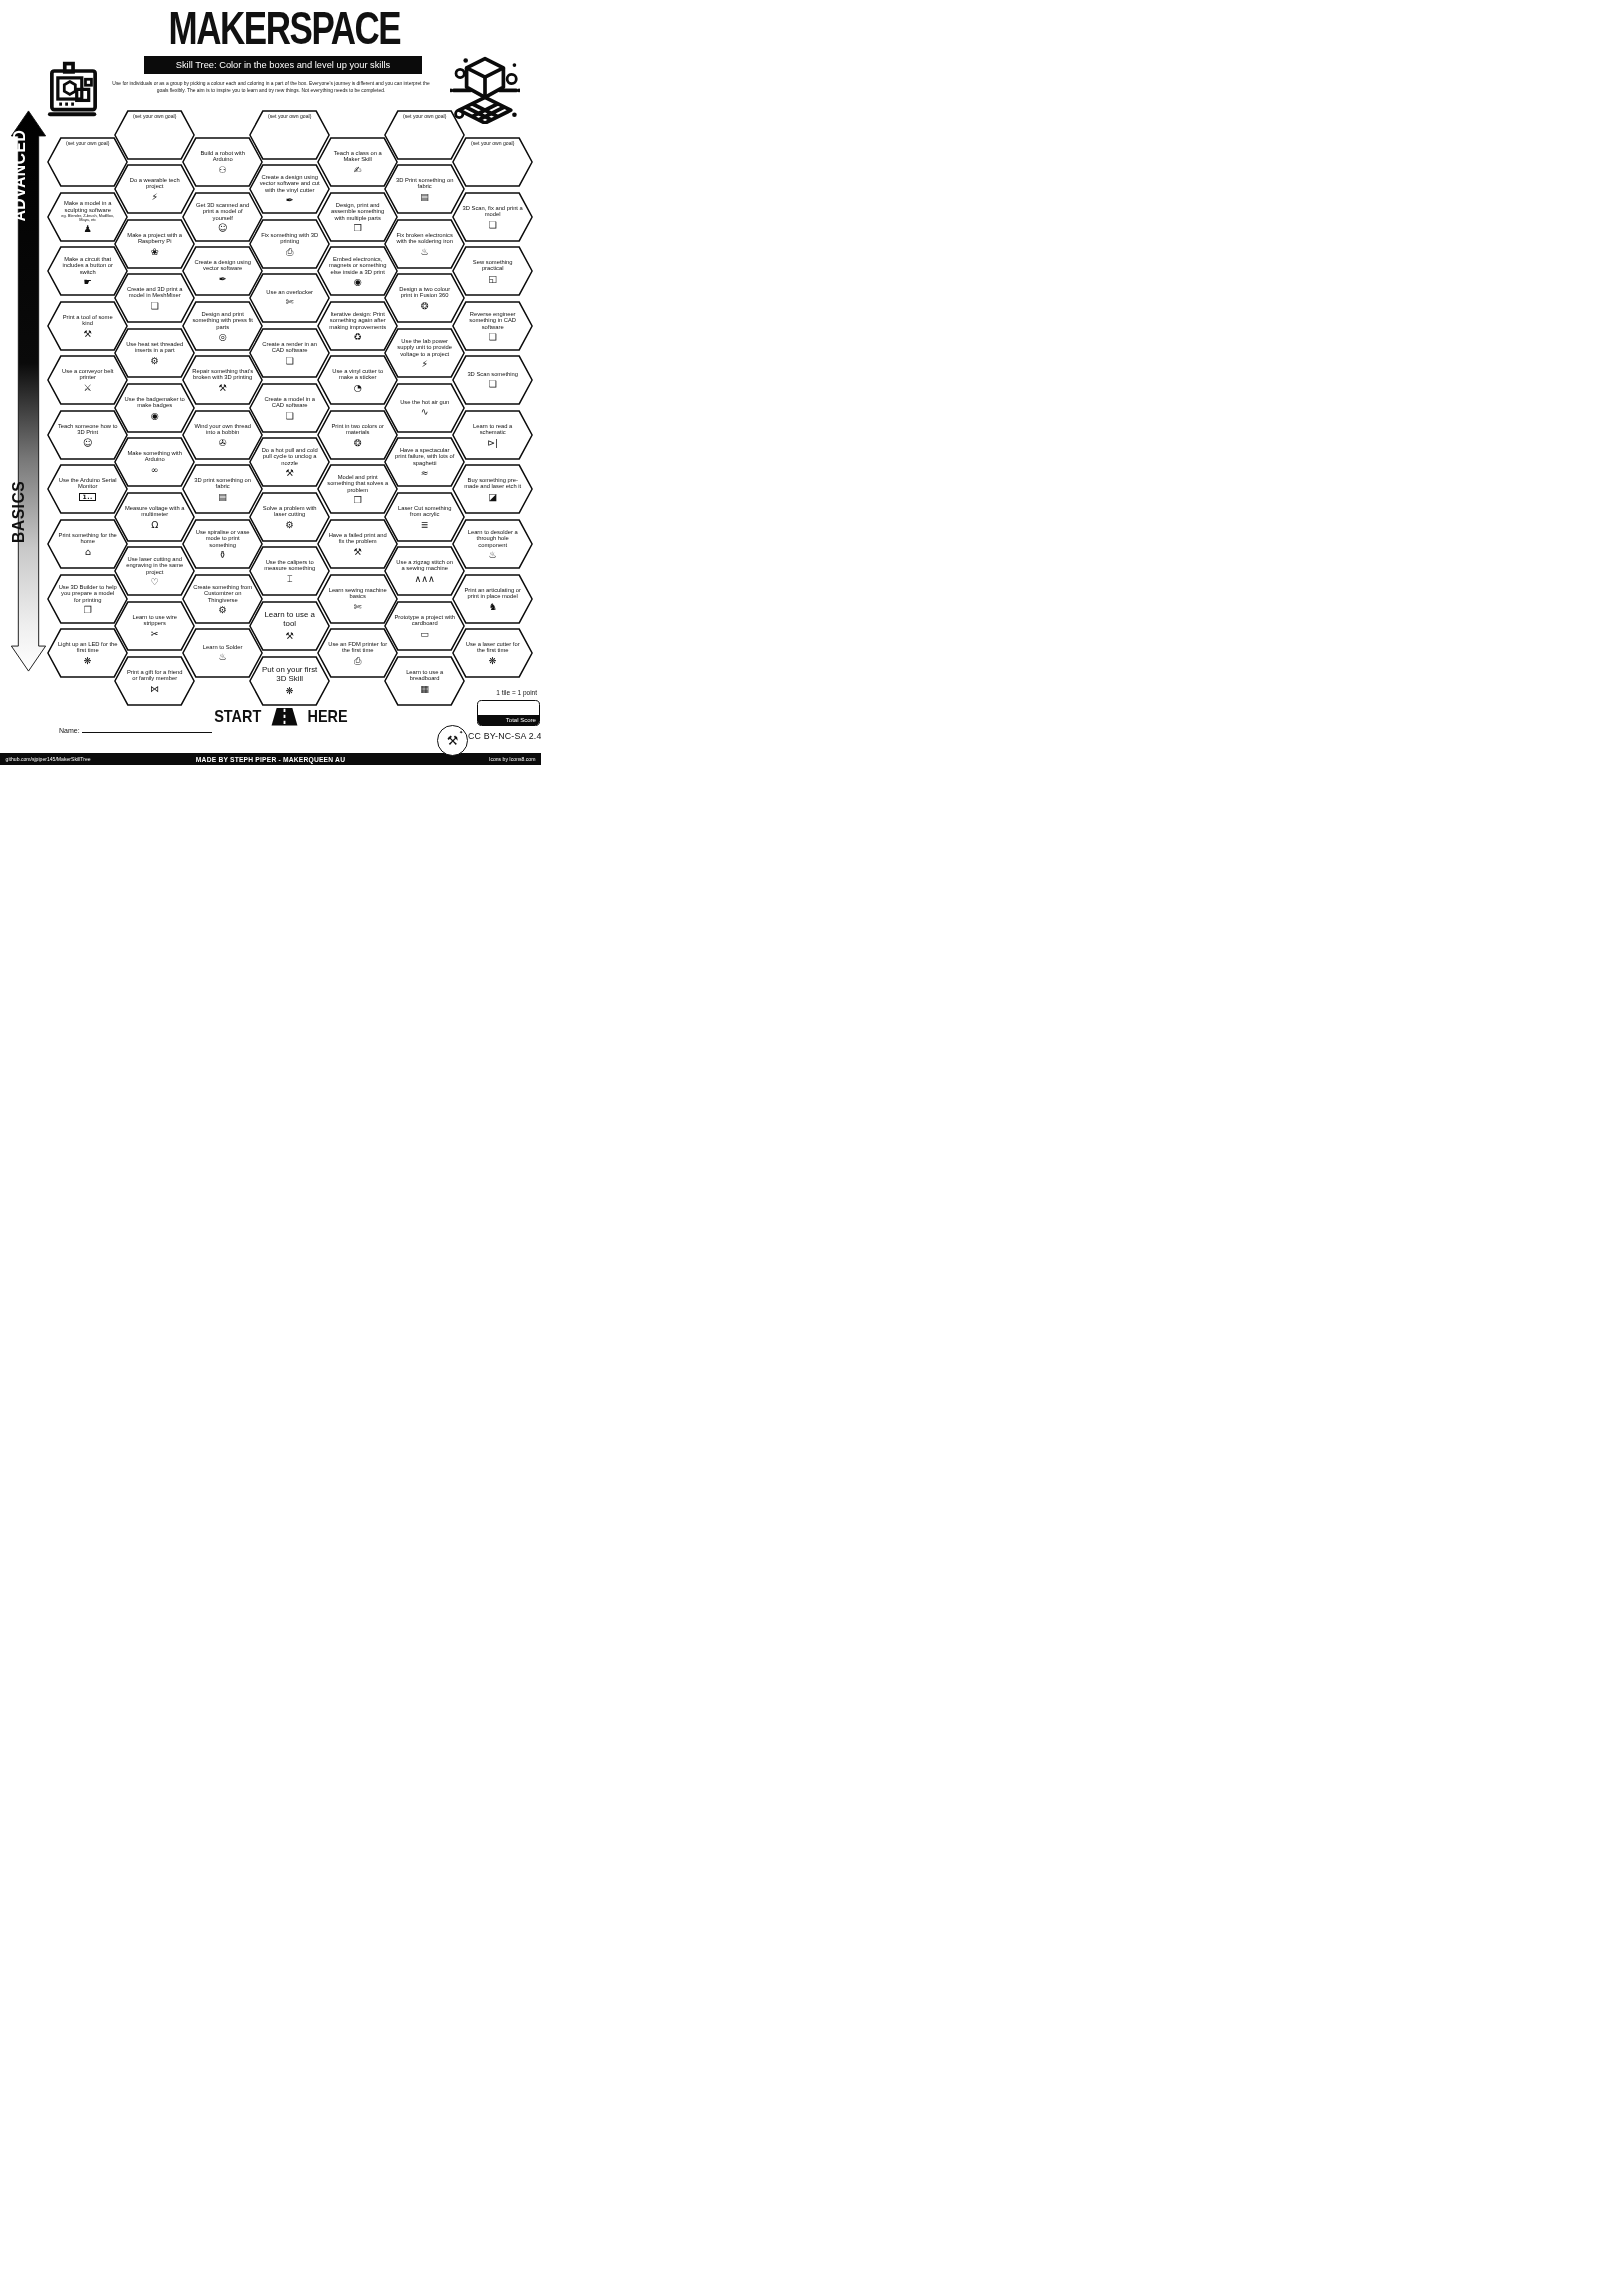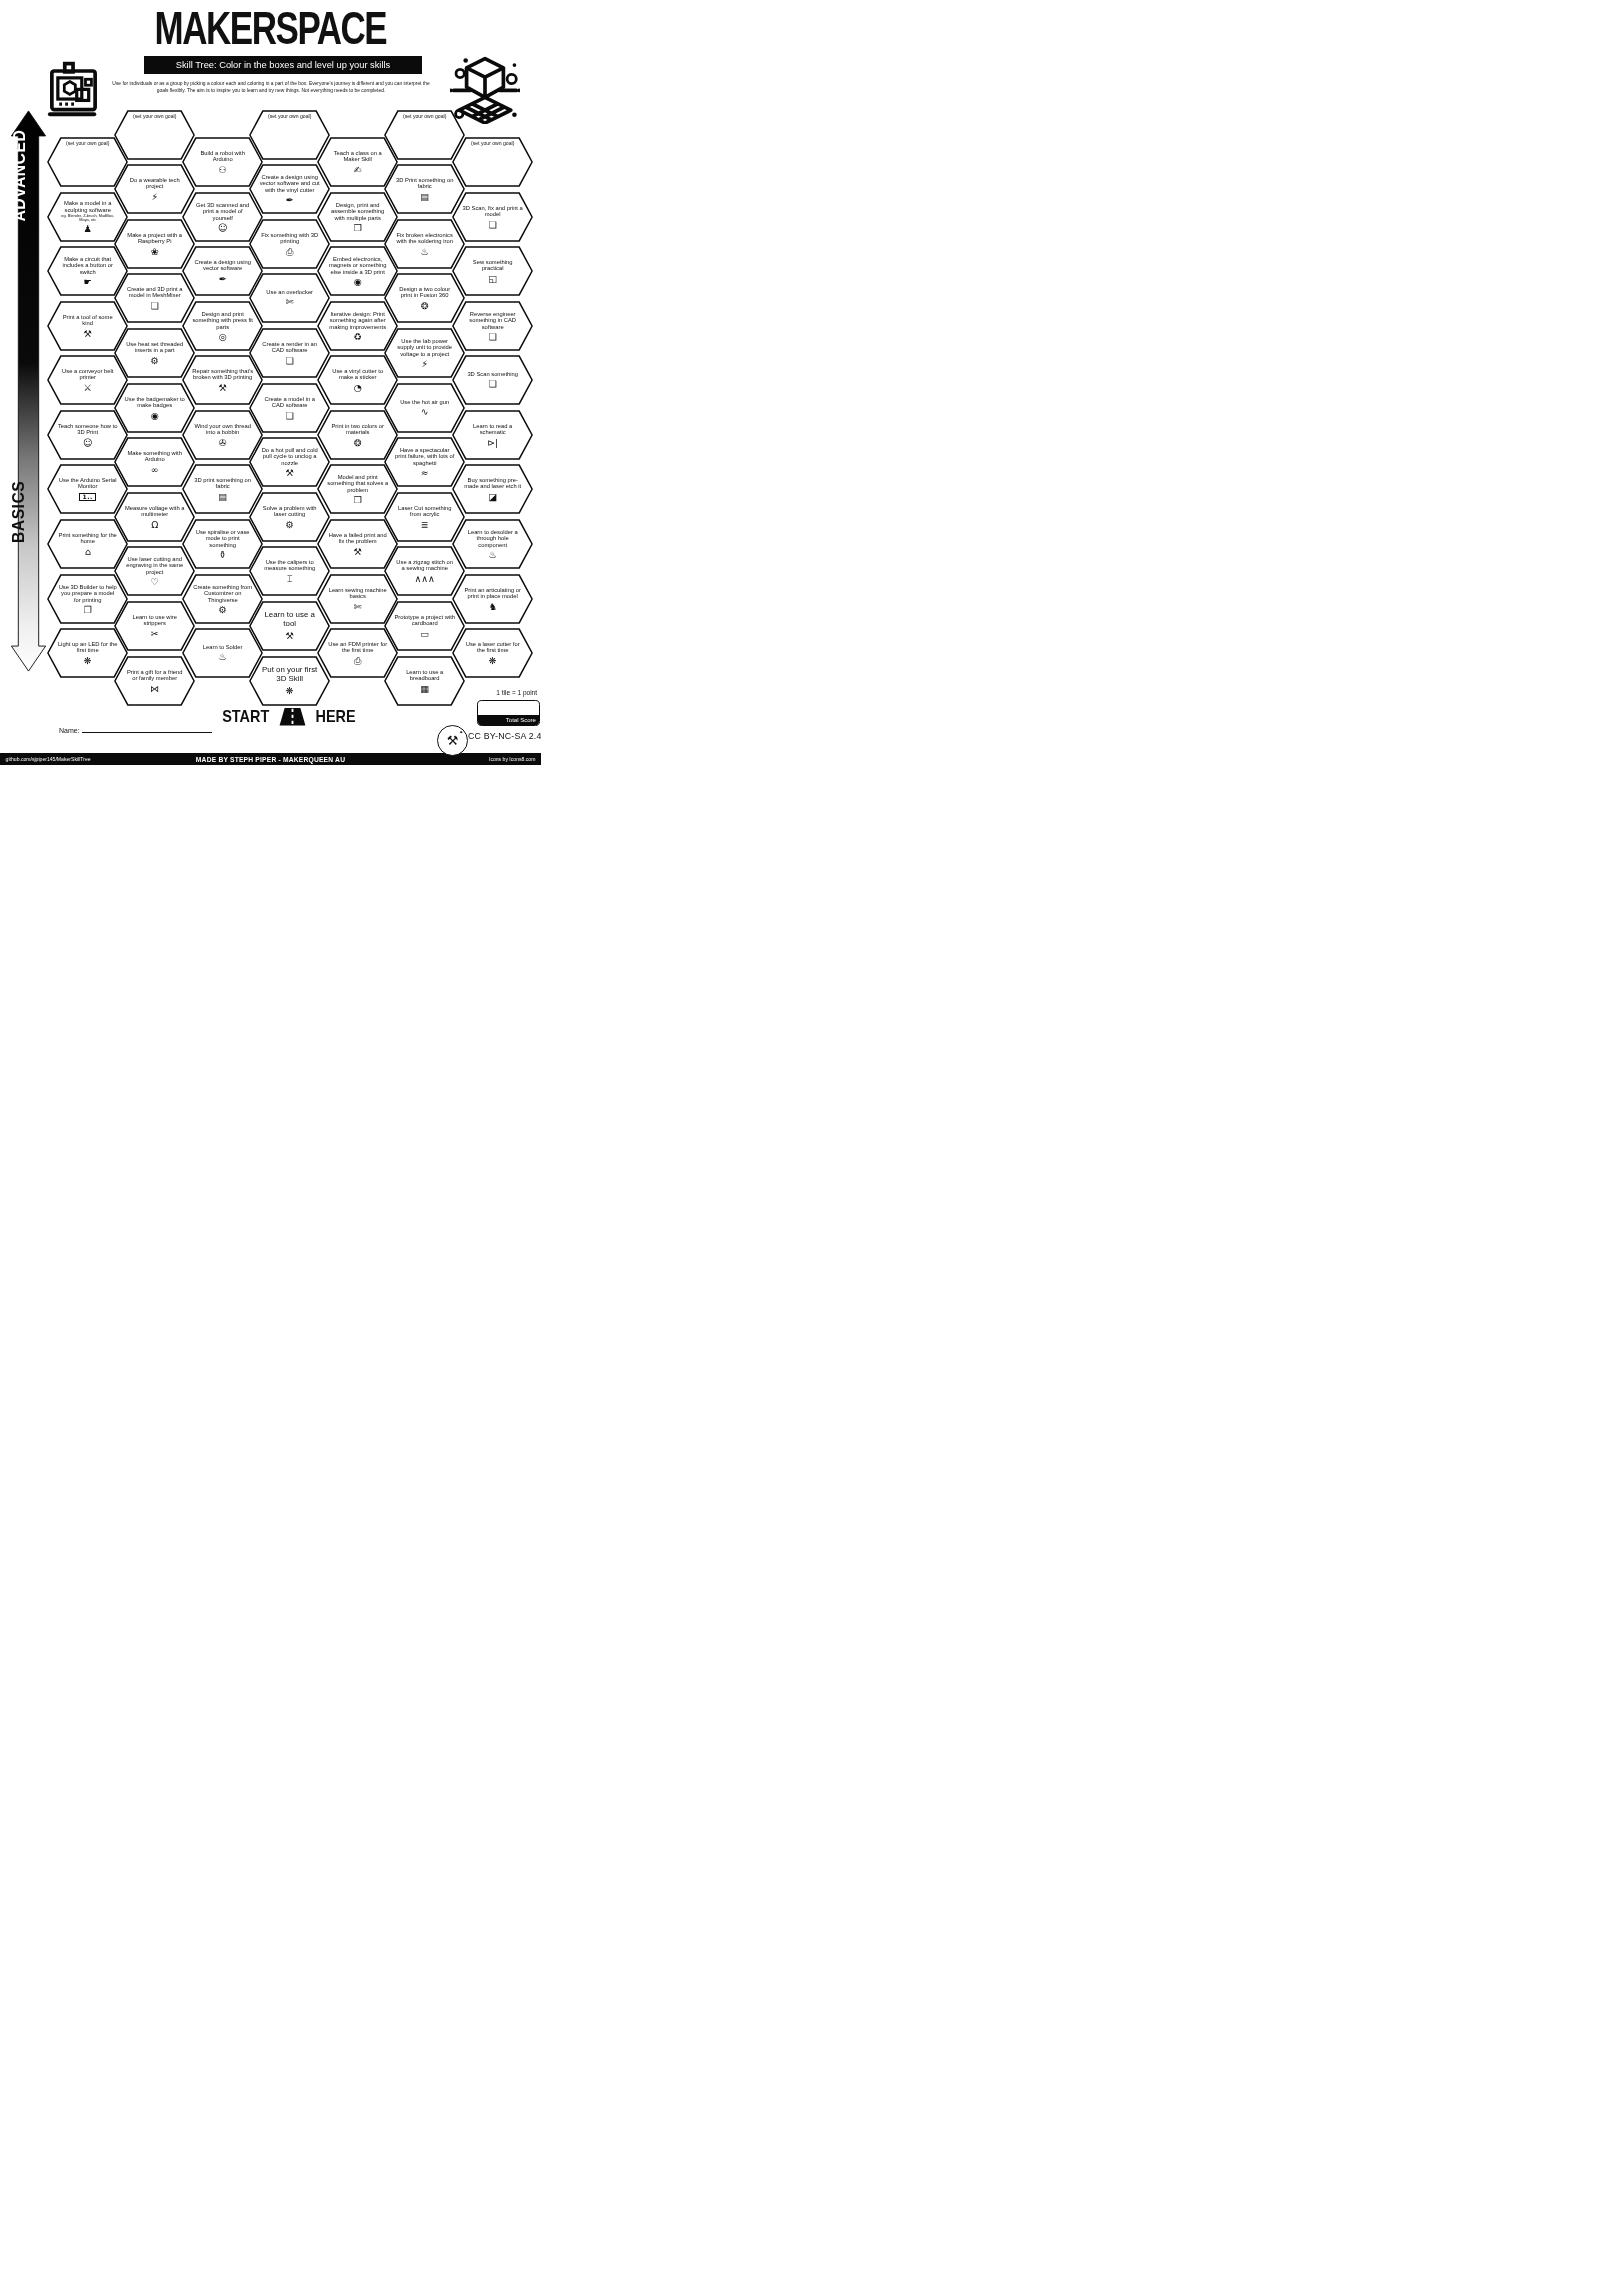"MAKERSPACE" .title { padding-left: none -> 14px }
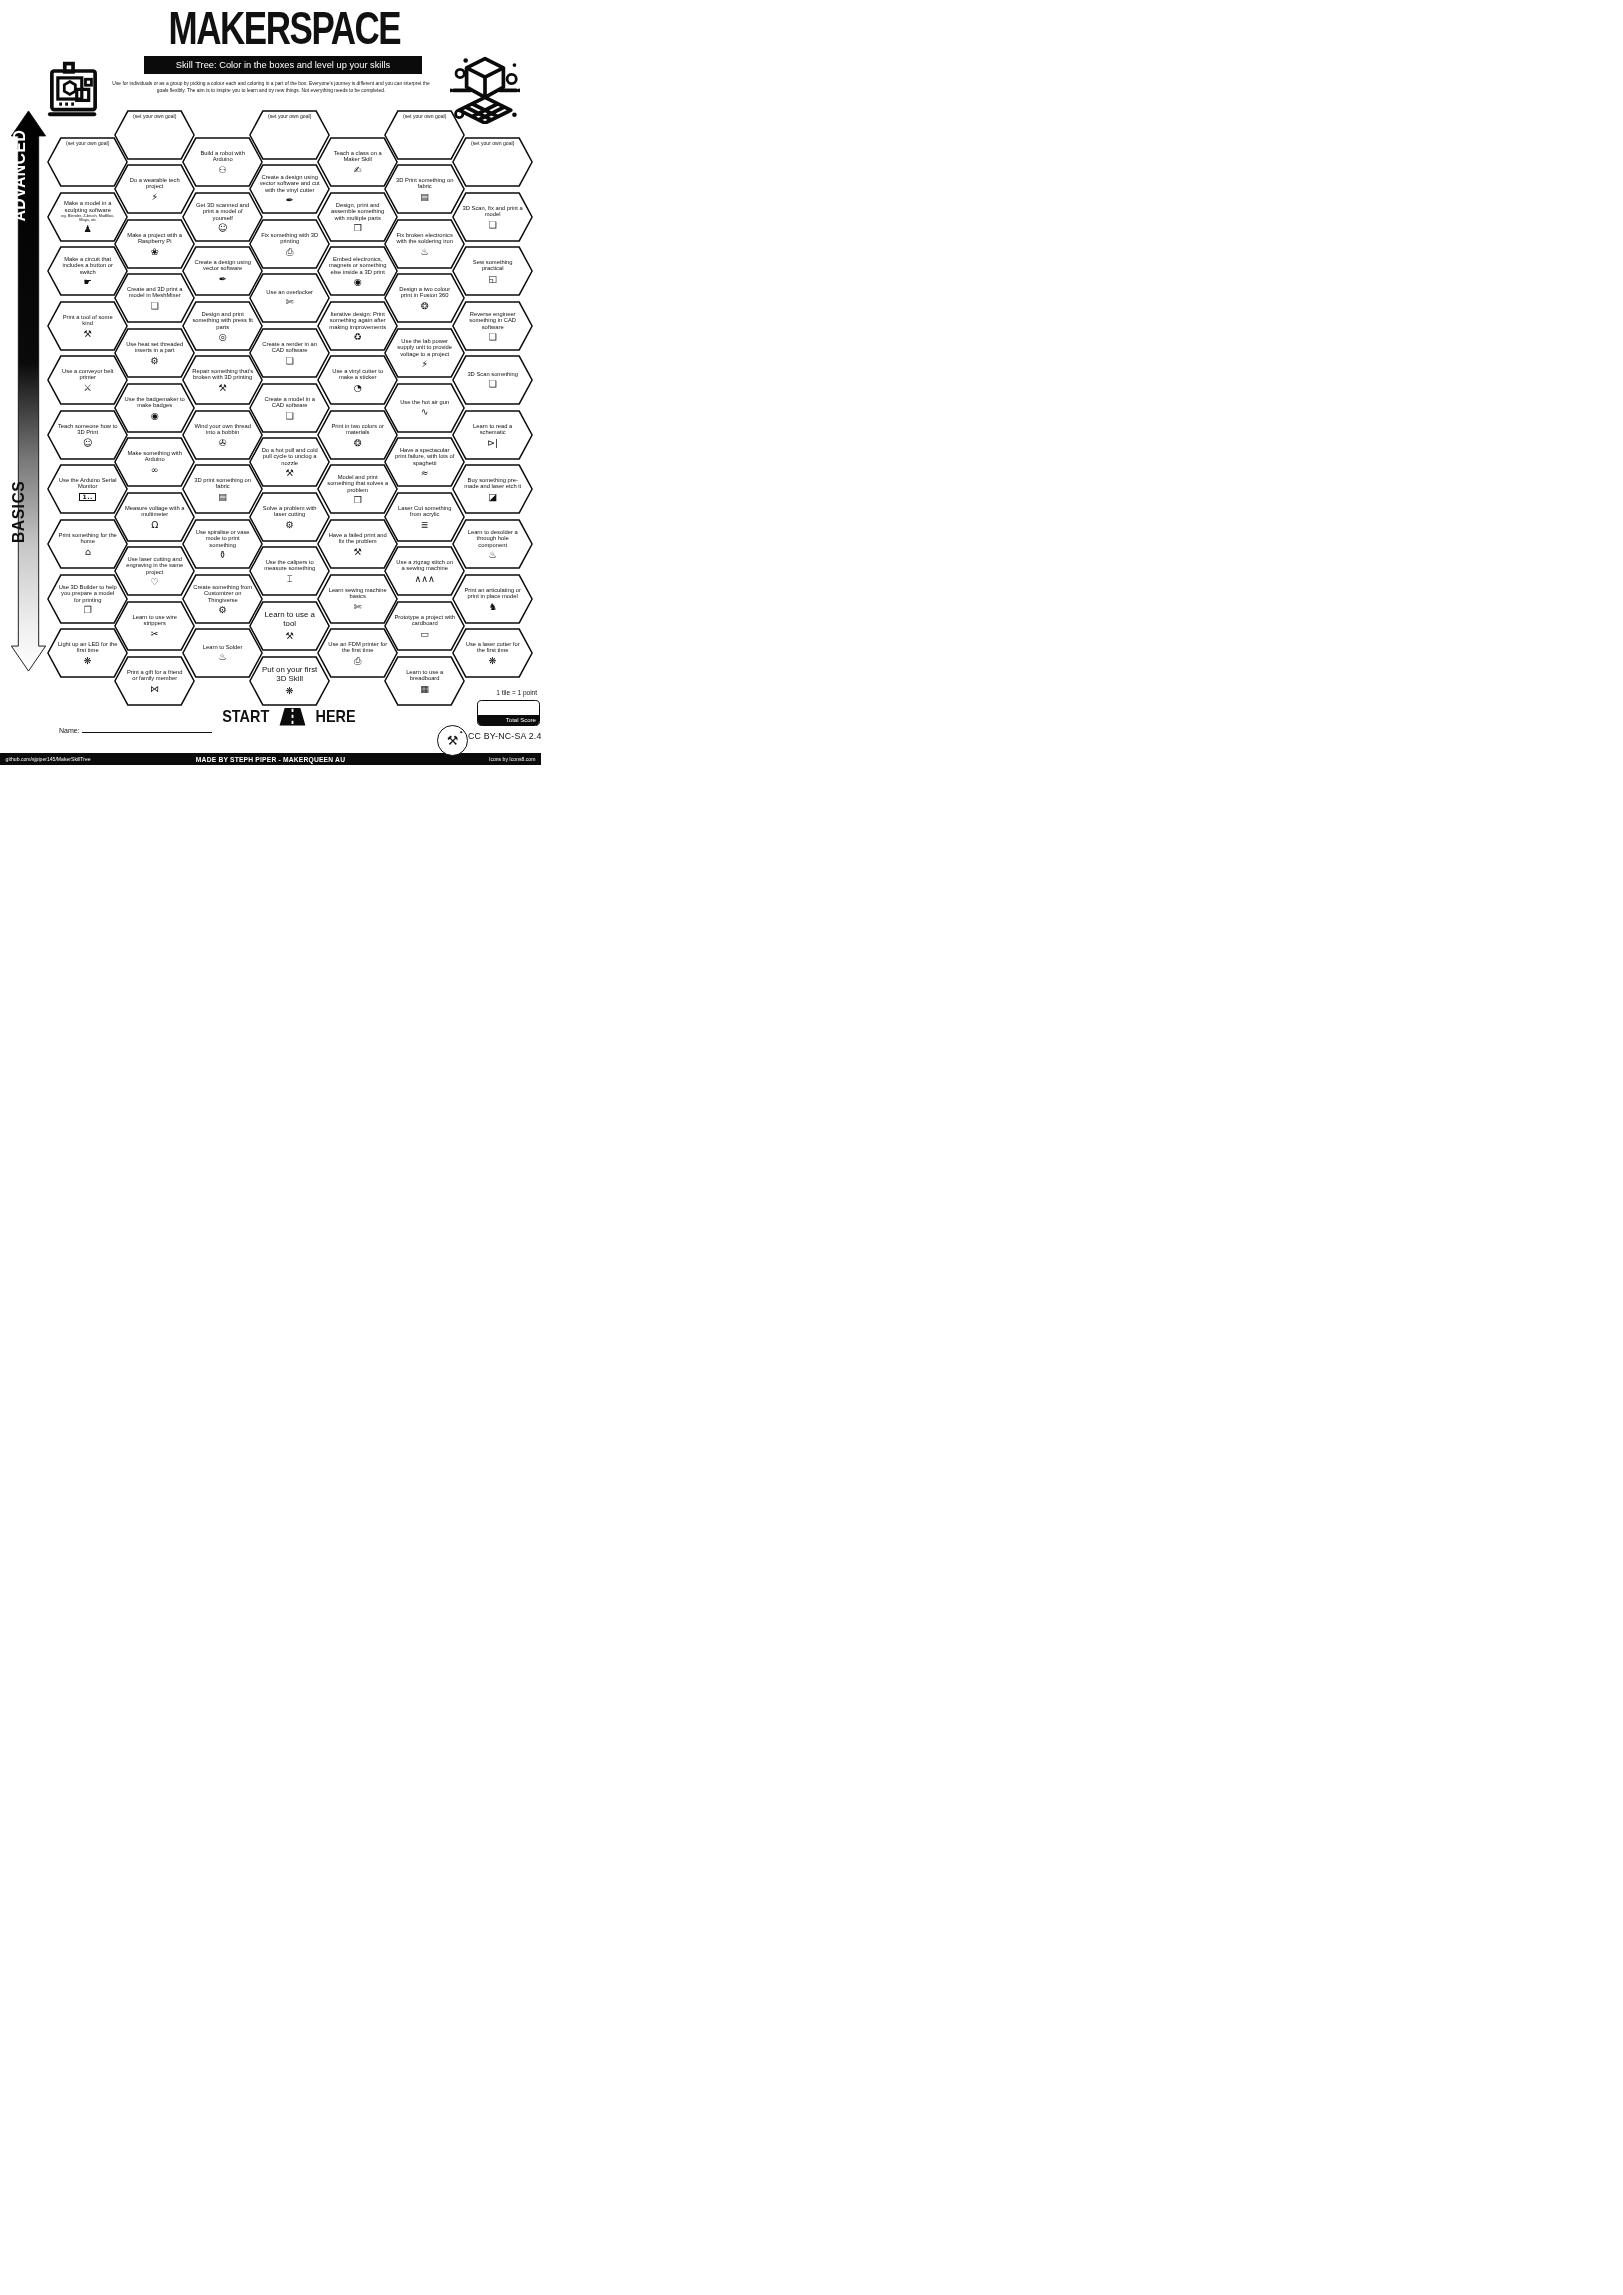"START" #start-here { justify-content: center -> none }
